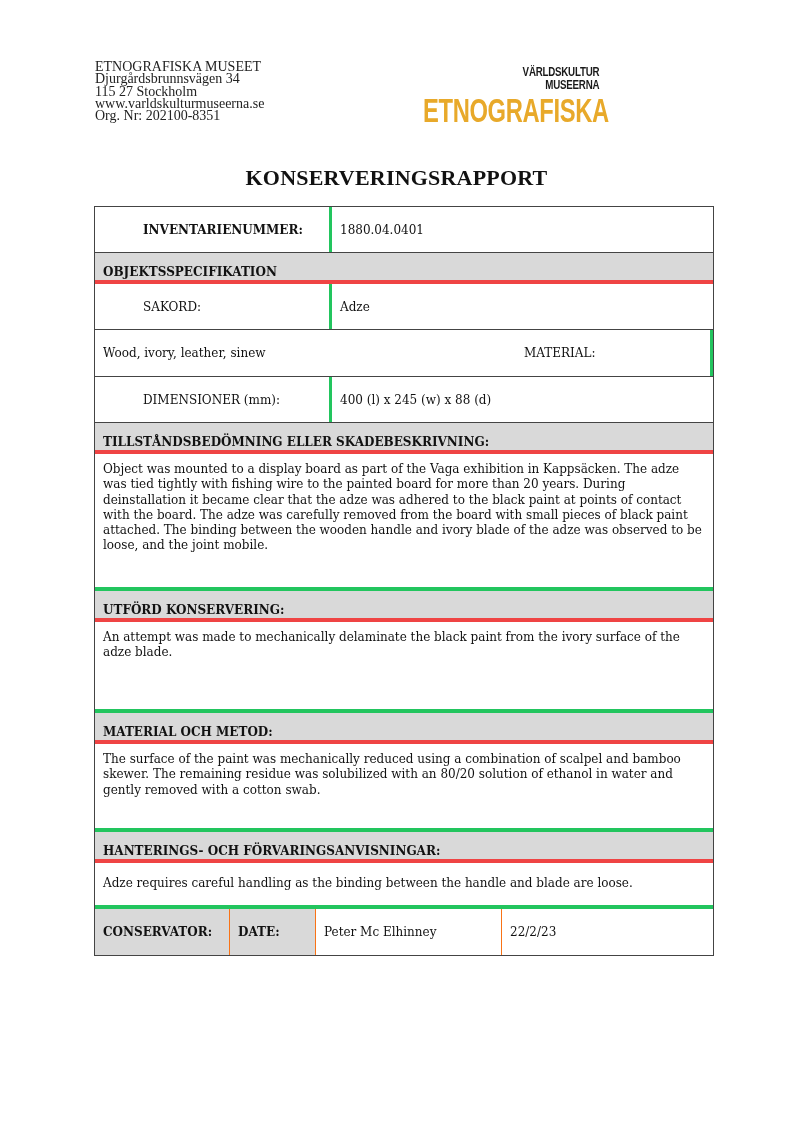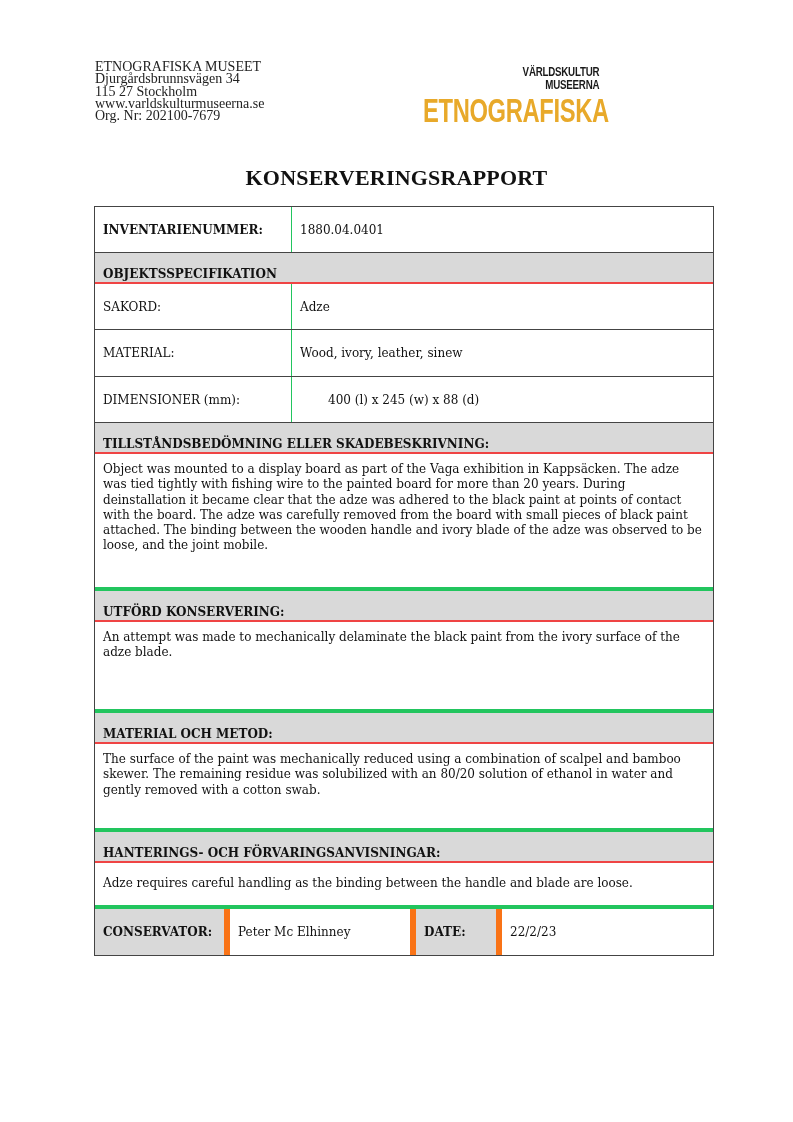"Org. Nr: 202100-7679" div { text: 202100-7679 -> 202100-8351 }
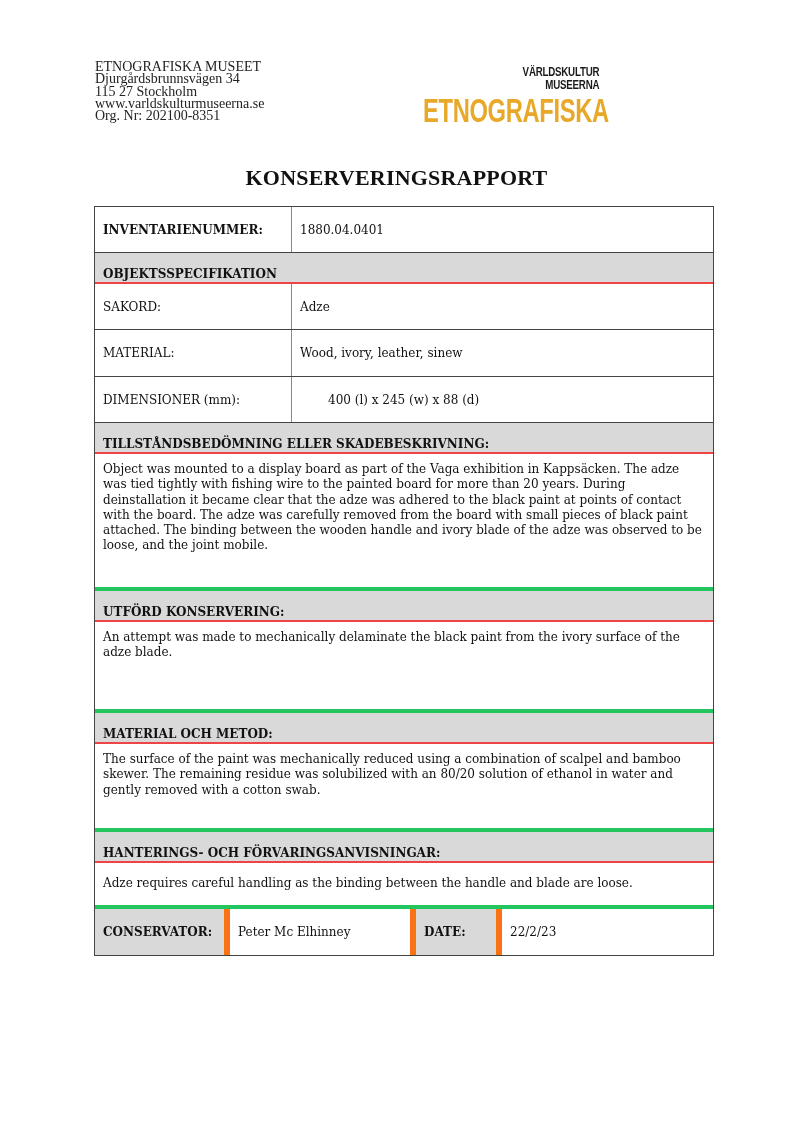"INVENTARIENUMMER:" .cell.label { border-right: 1px solid #22c55e -> 3px solid #22c55e; margin-left: none -> 40px }
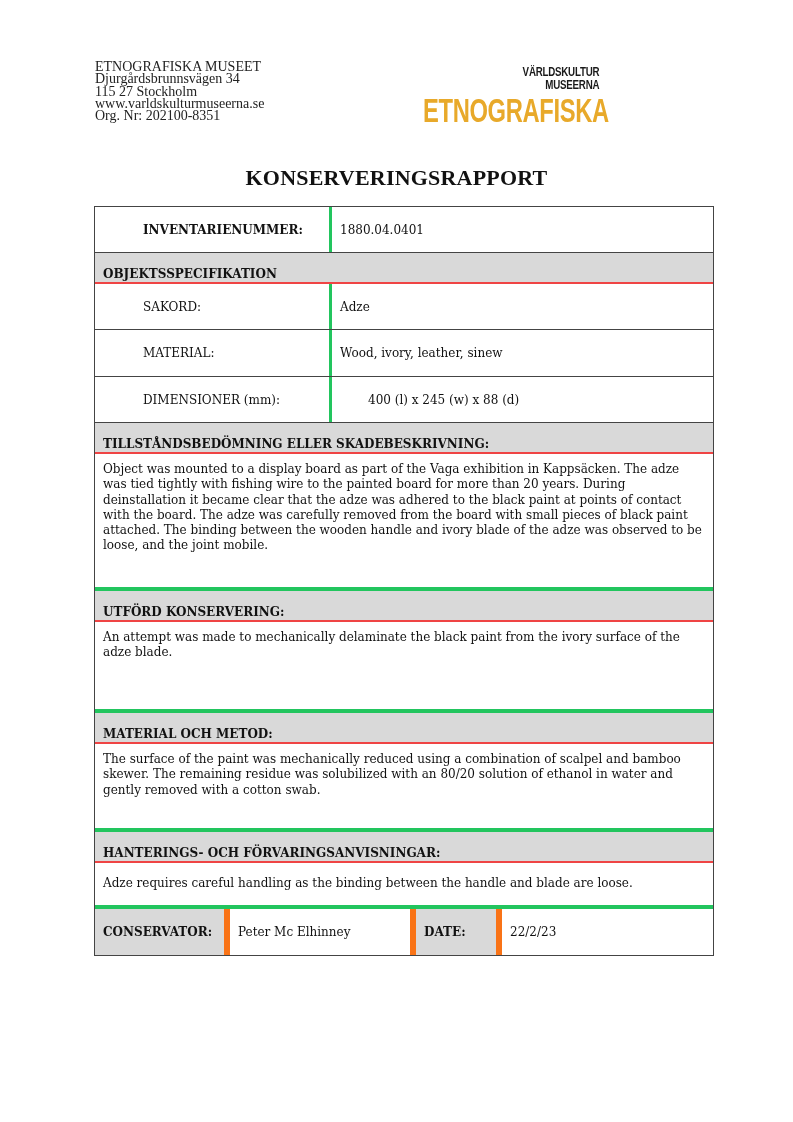"OBJEKTSSPECIFIKATION" .section-head { border-bottom: 2px solid #ef4444 -> 4px solid #ef4444 }
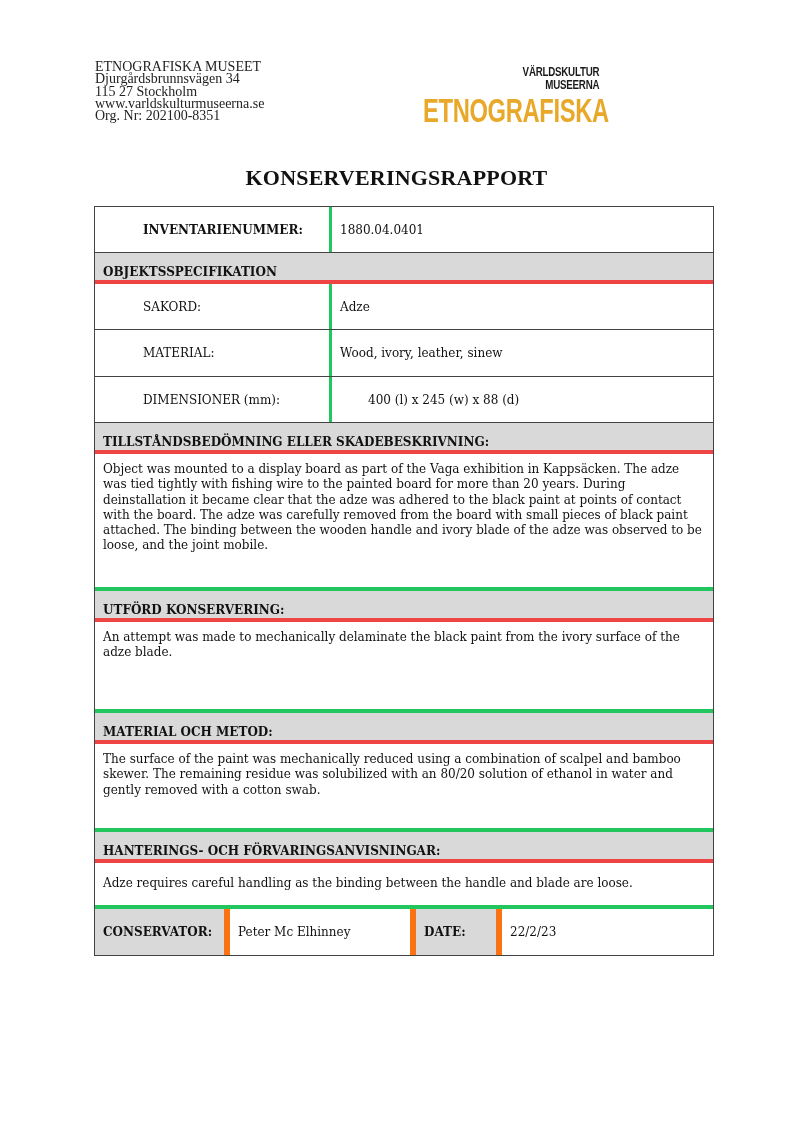"MATERIAL:" div.cell { order: before "Wood, ivory, leather, sinew" -> after "Wood, ivory, leather, sinew" }
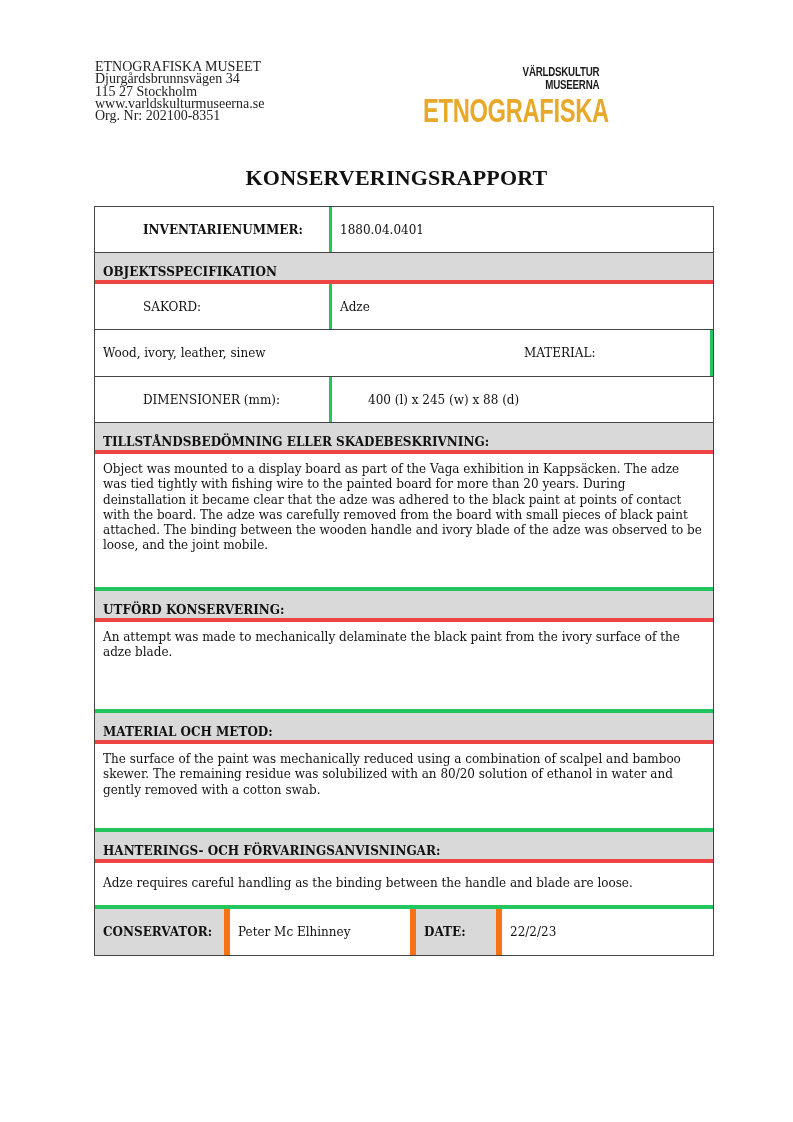"DIMENSIONER (mm):" div.row { gap: 28px -> none }
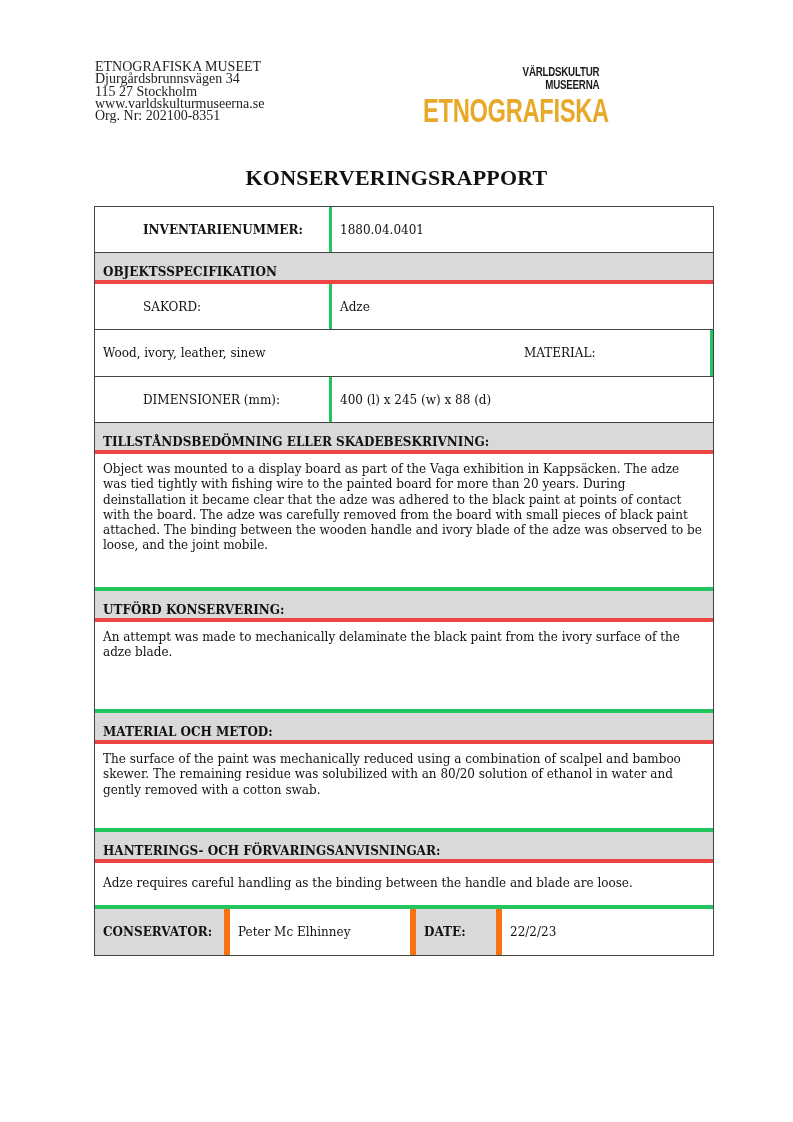"CONSERVATOR:" .foot-row .cell { border-right: 6px solid #f97316 -> 1px solid #f97316 }
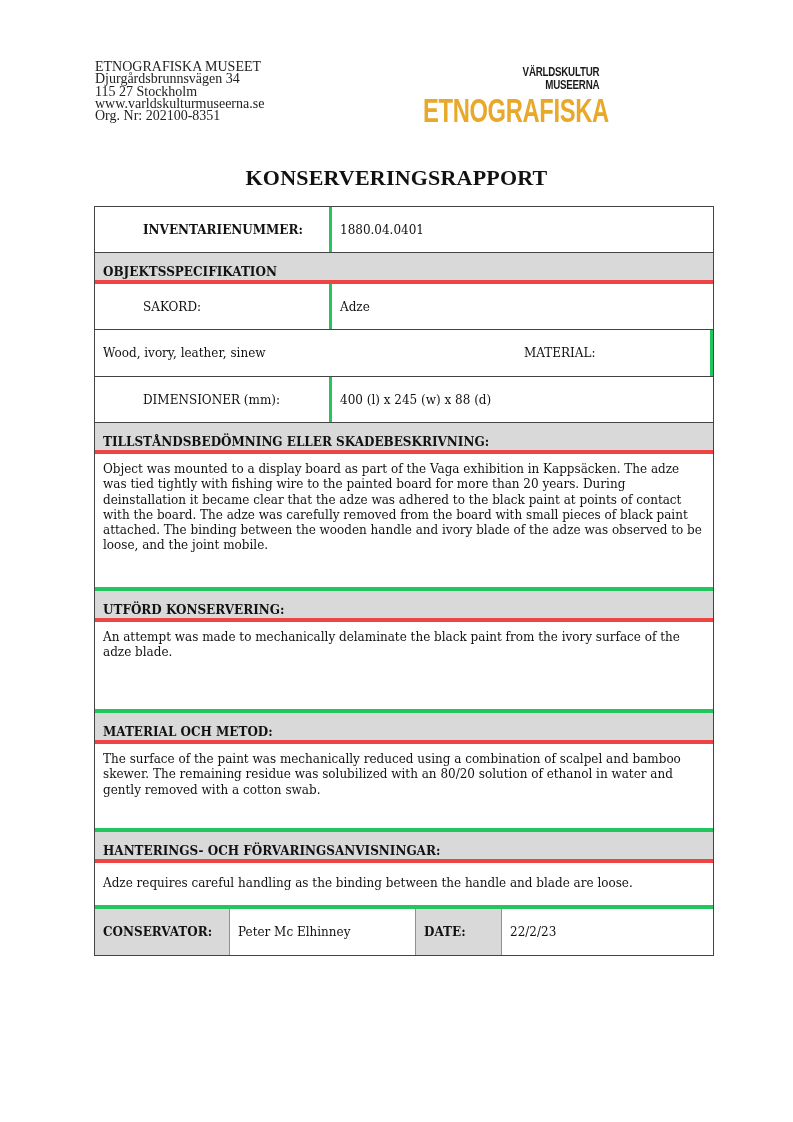"Peter Mc Elhinney" div.cell { order: before "DATE:" -> after "DATE:" }
